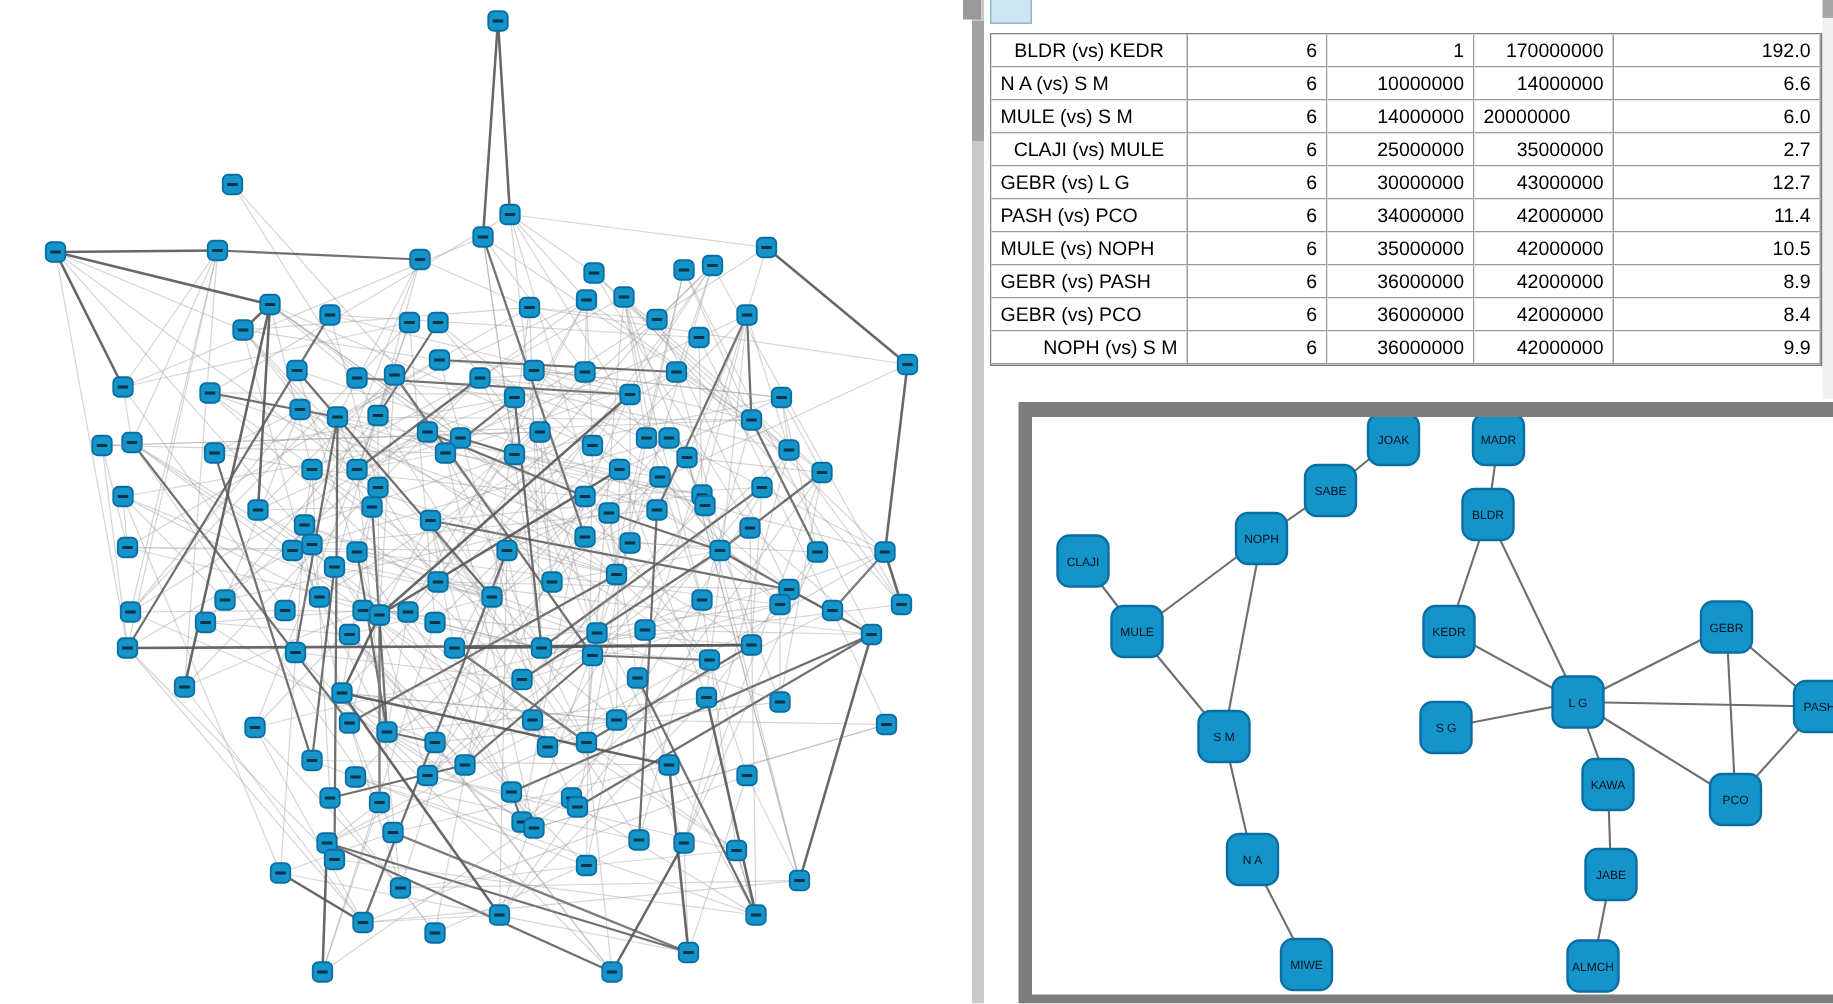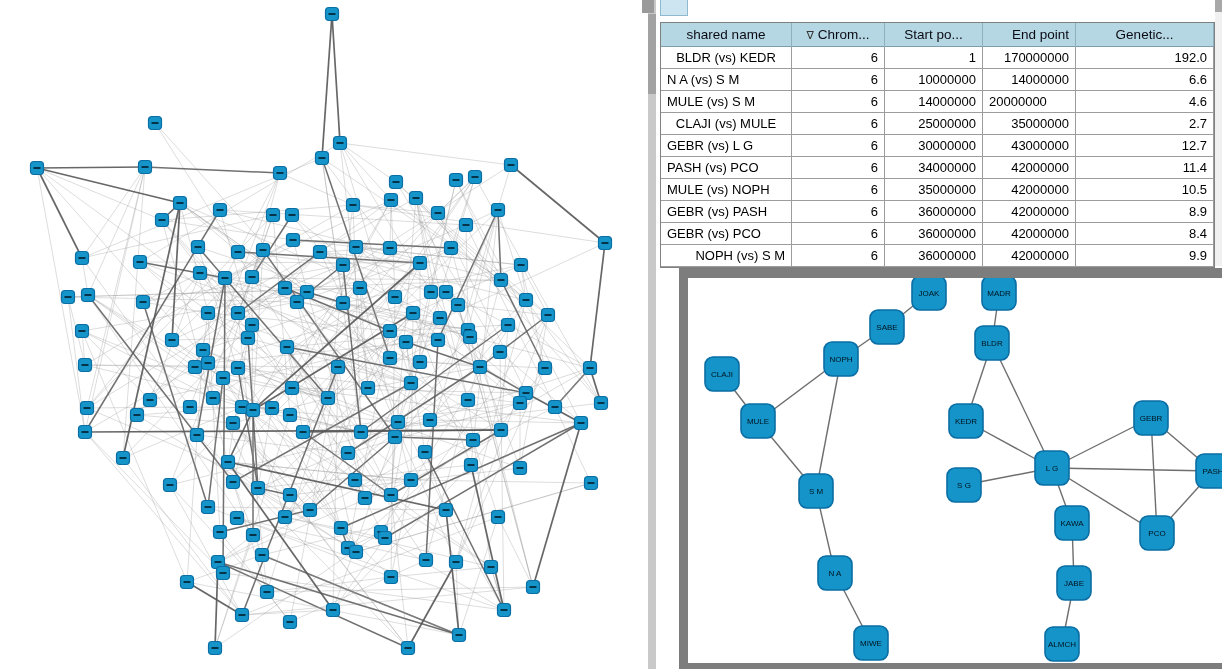"shared name" div.t-row { html: <div> <div>shared name</div> <div><span>∇</span>Chrom...</div> <div>Start po...</div> <div>End point</div> <div>Genetic...</div> </div> -> none }
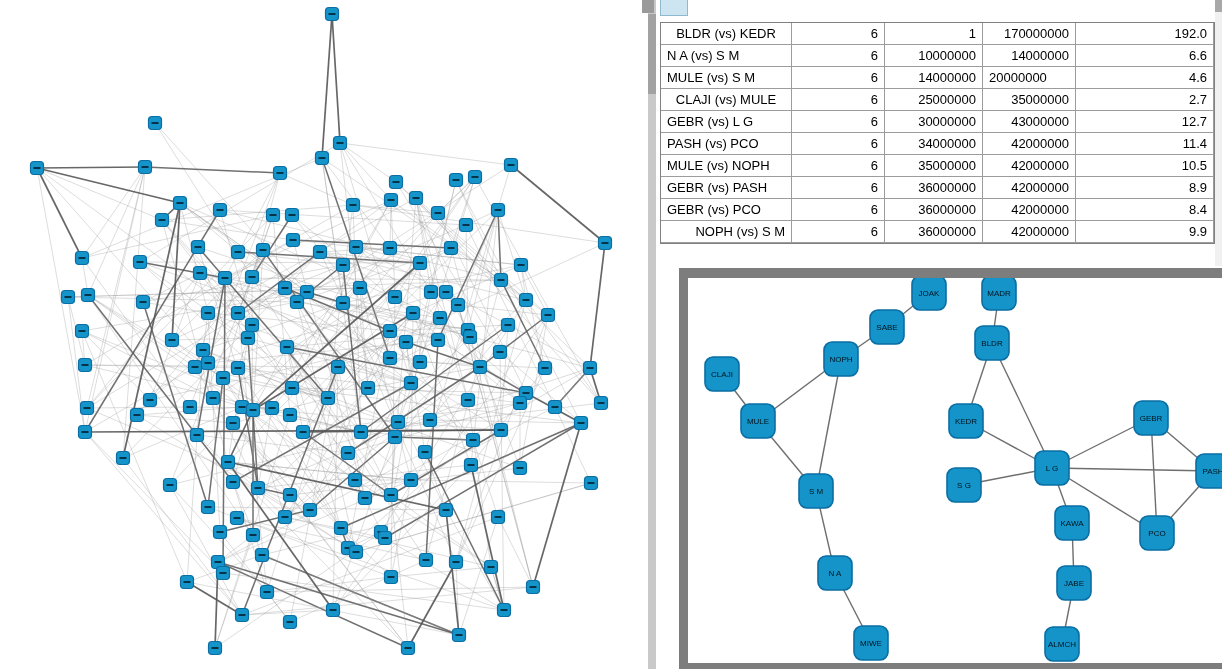"4.6" div.t-cell { text: 4.6 -> 6.0 }
